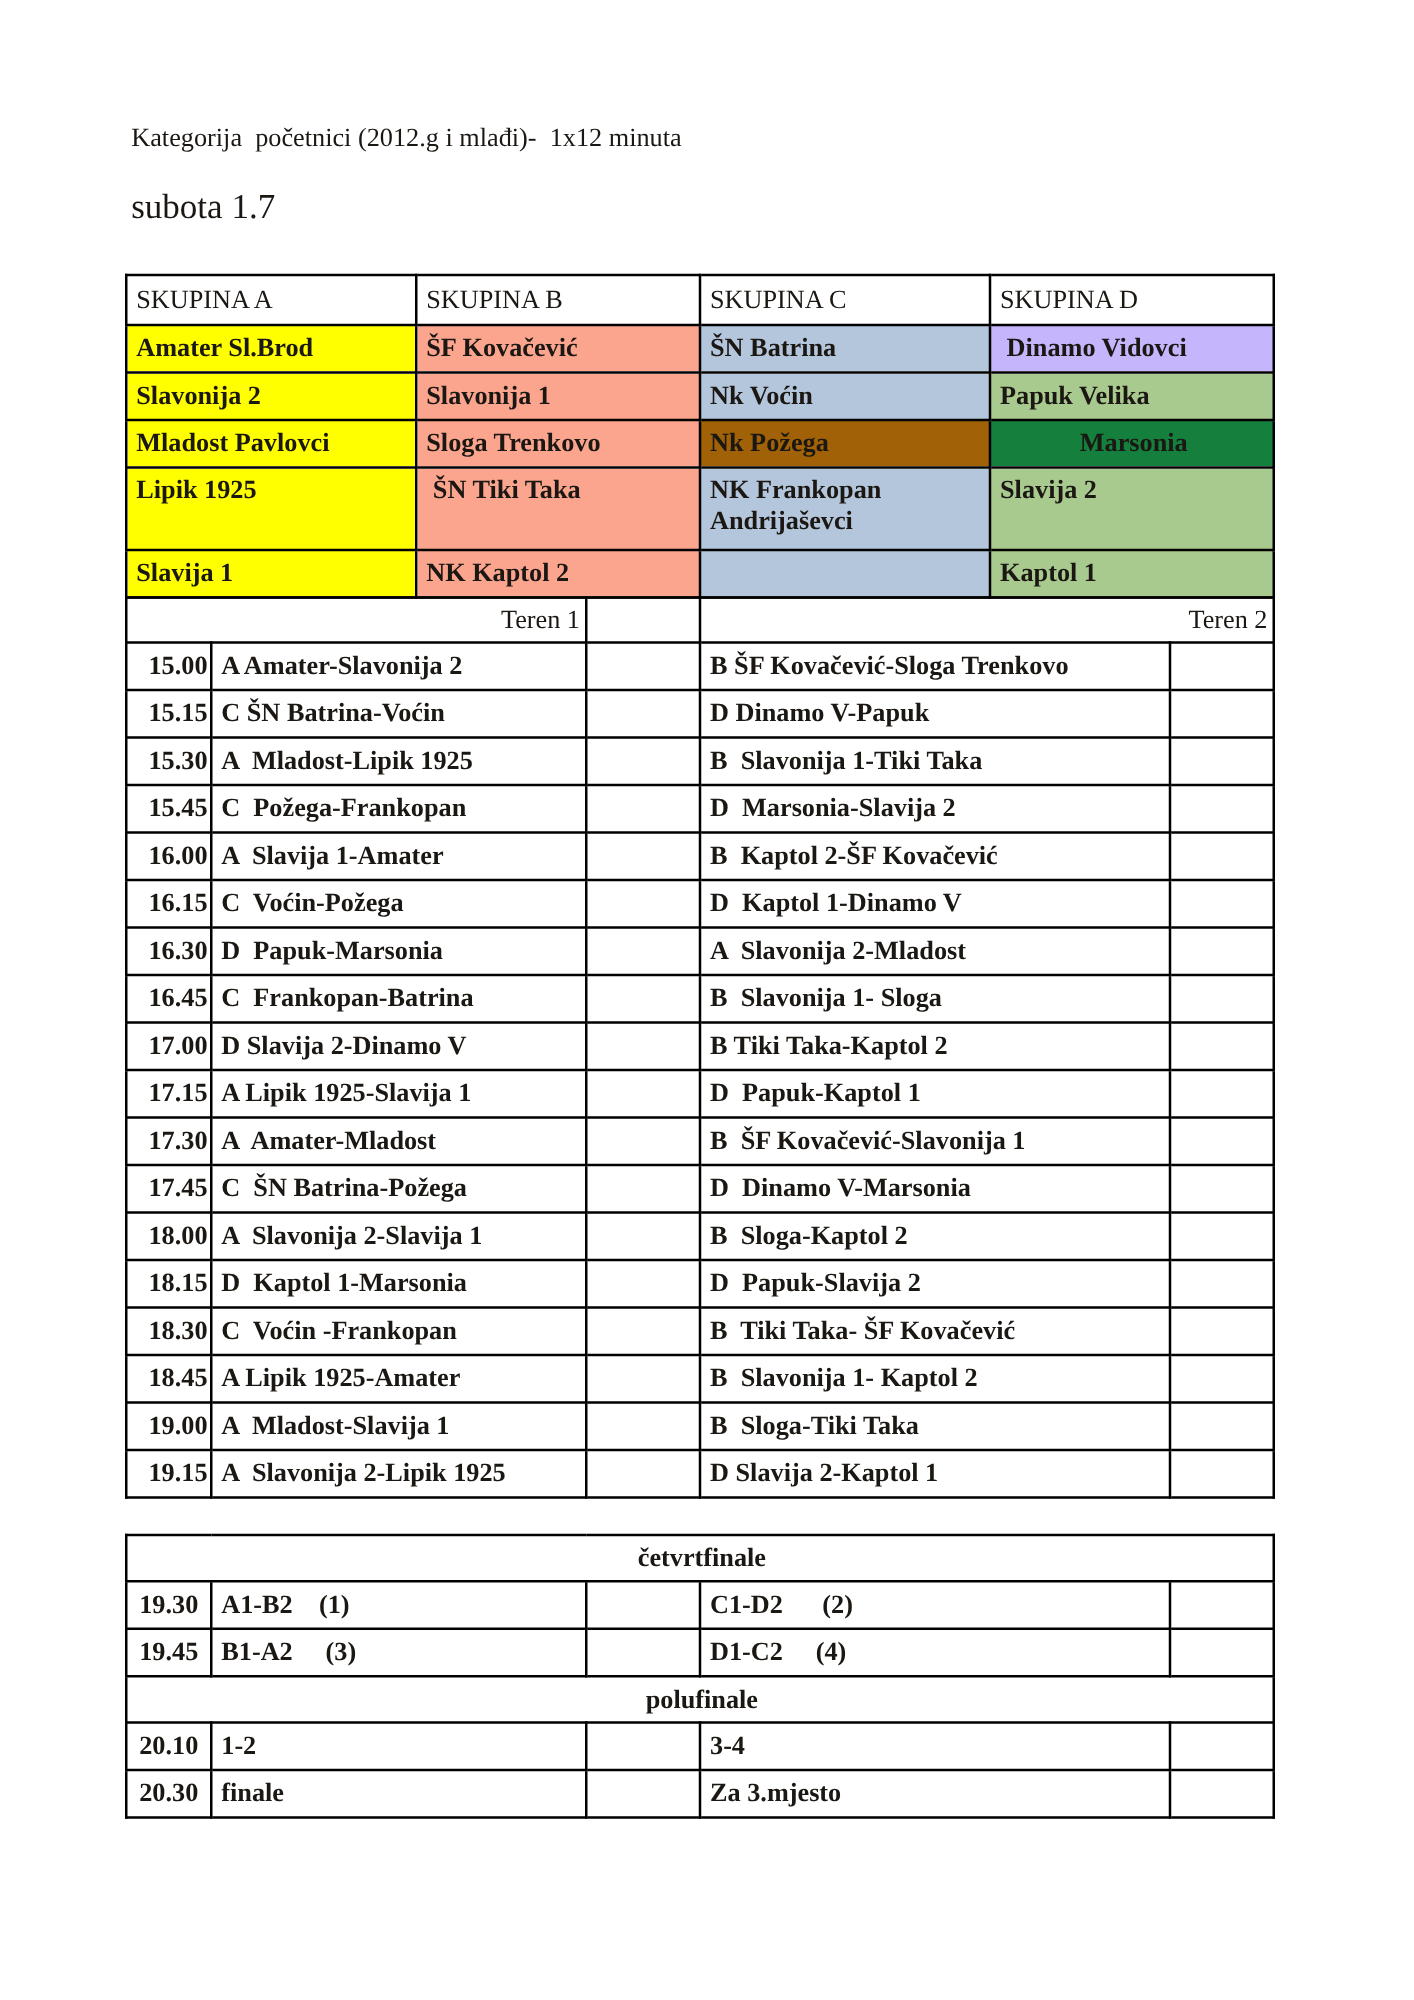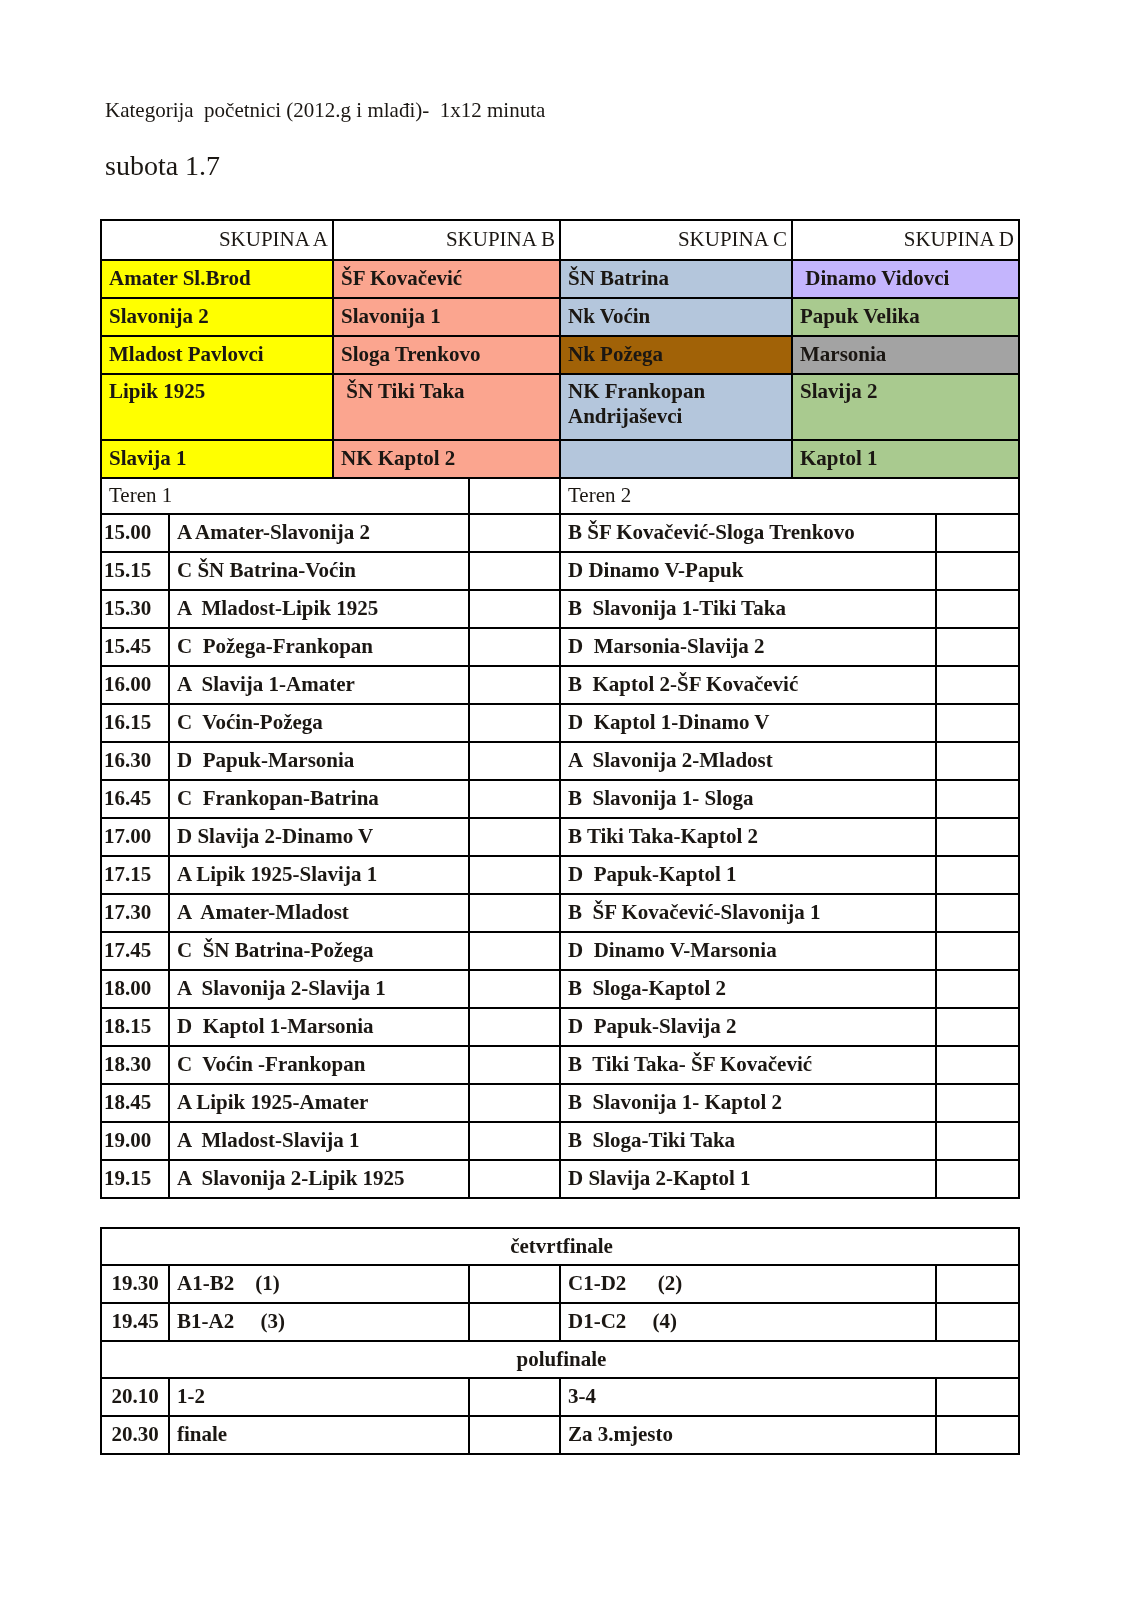"SKUPINA A" .groups td.hdr { text-align: right -> none }
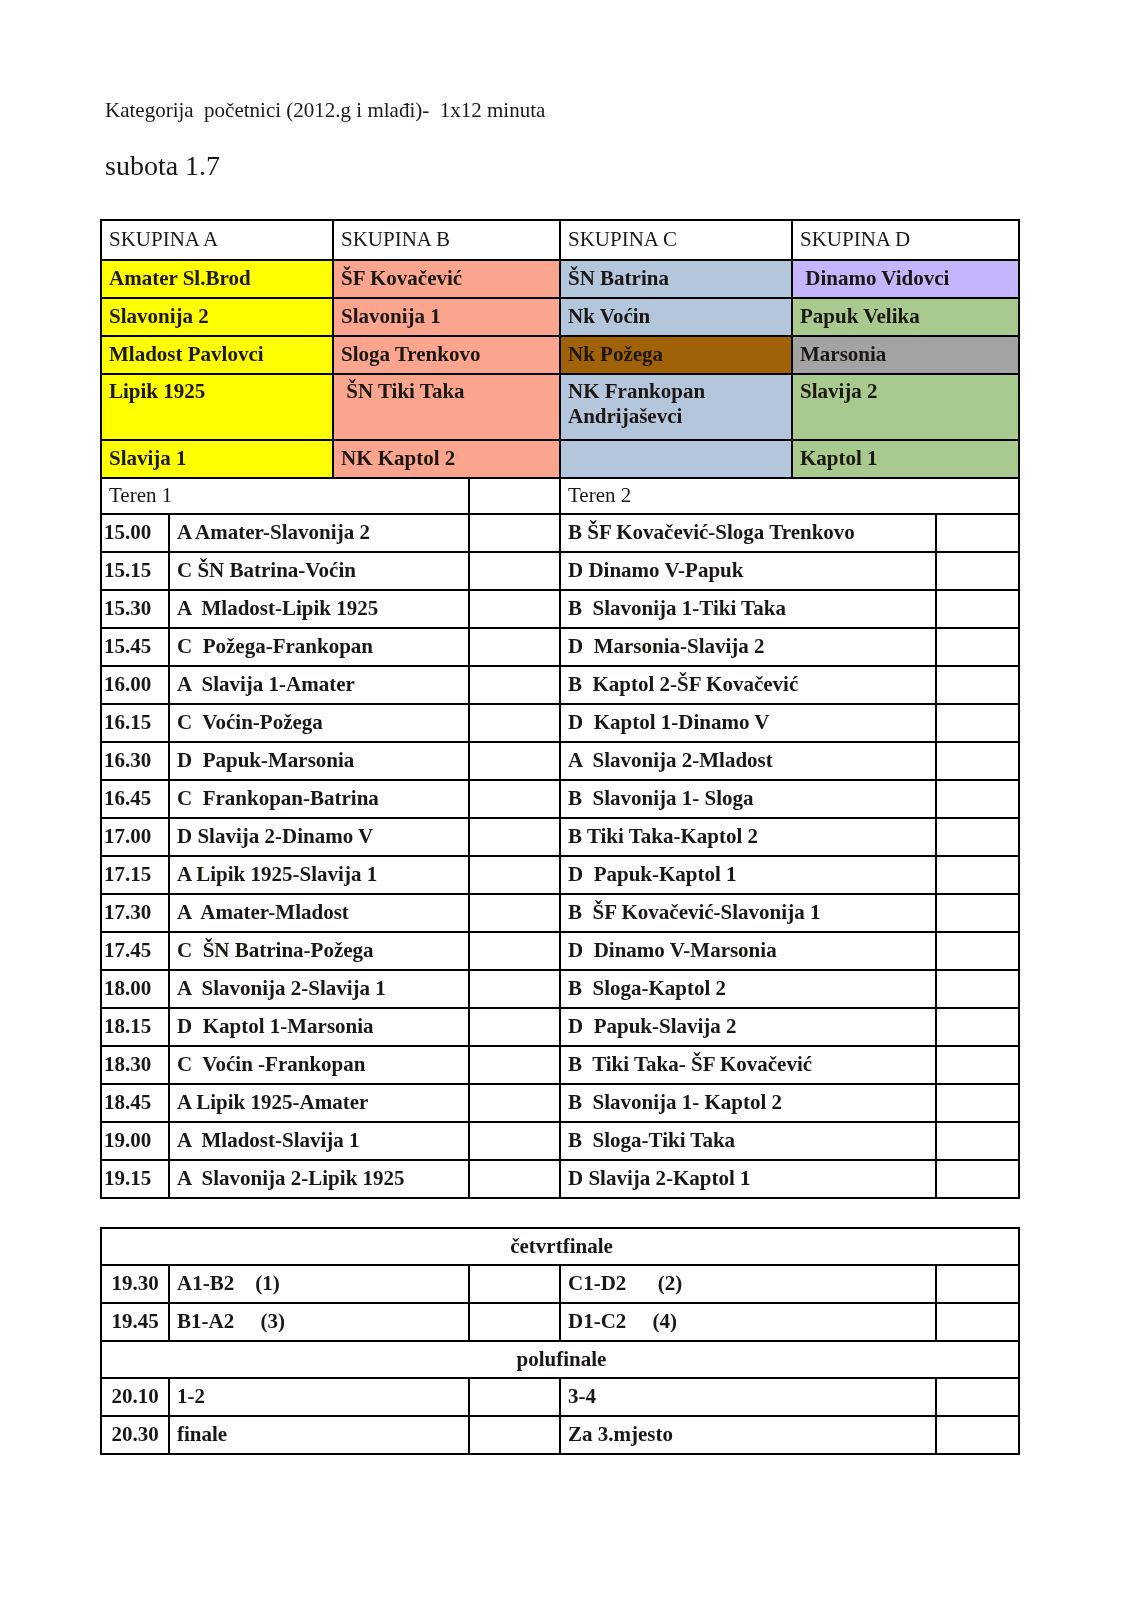"Marsonia" td.team { background-color: #a3a3a3 -> #15803d; text-align: none -> center }
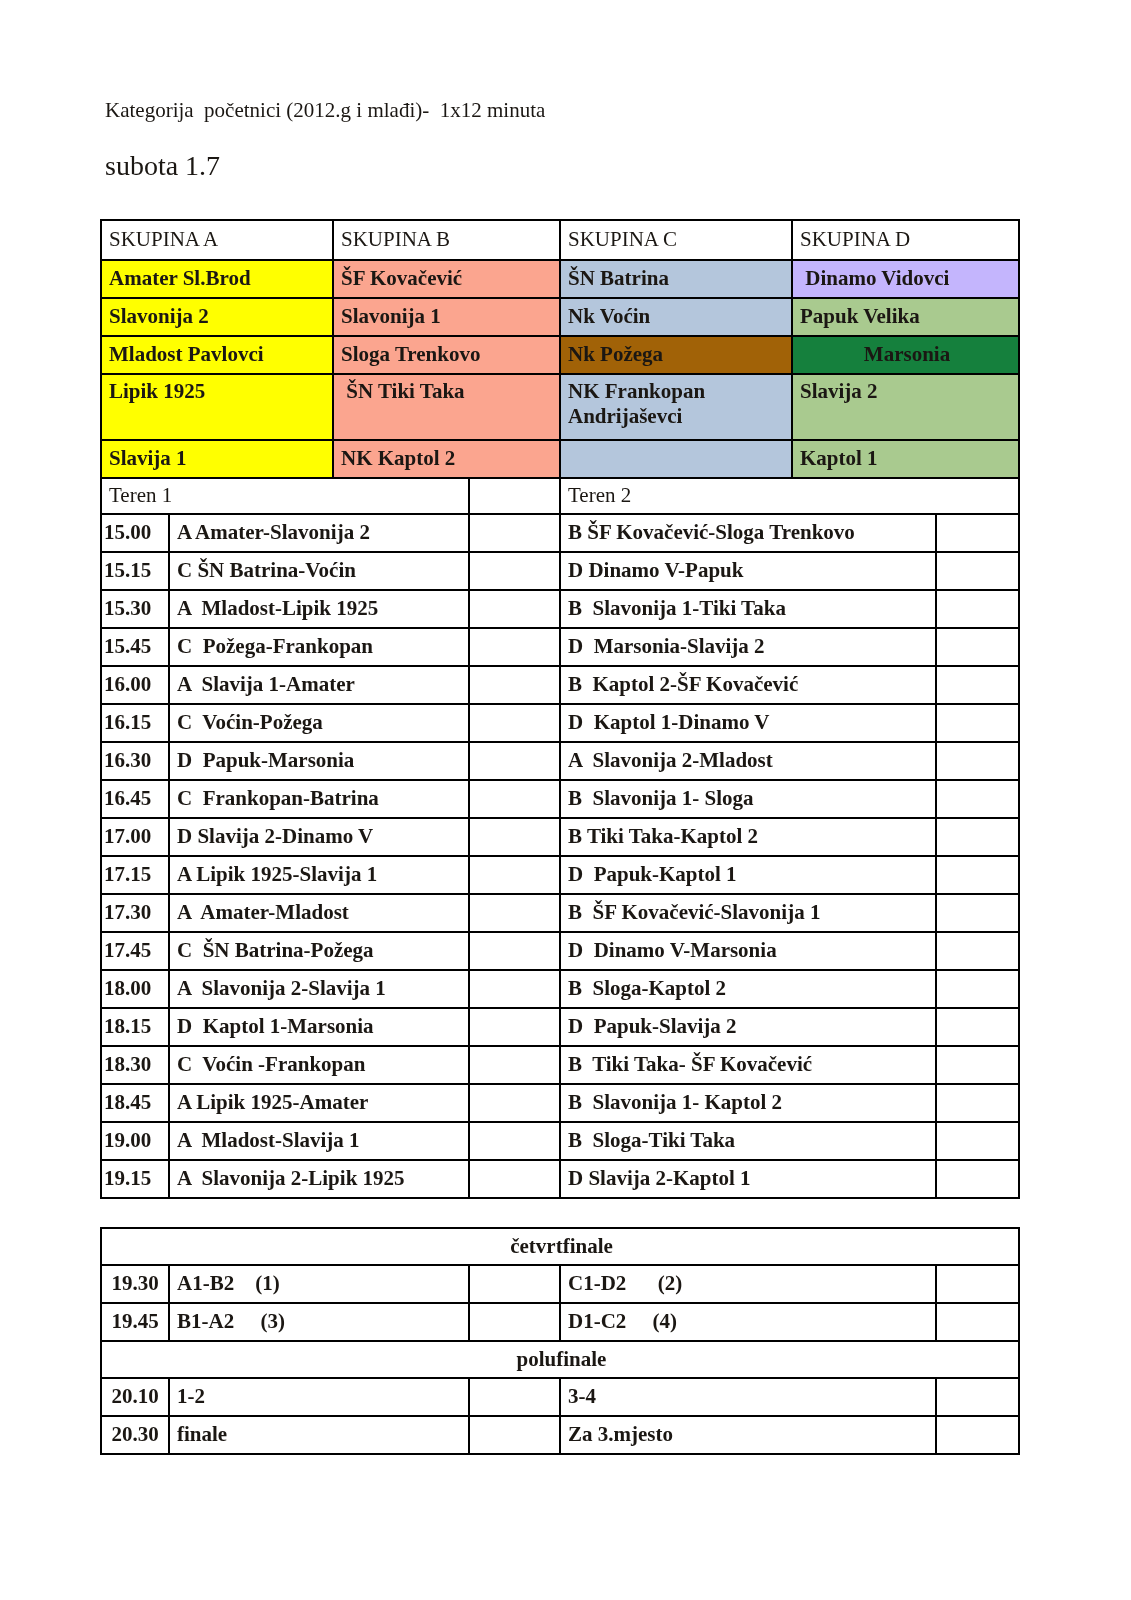"Teren 1" .sched td.teren { text-align: left -> right }
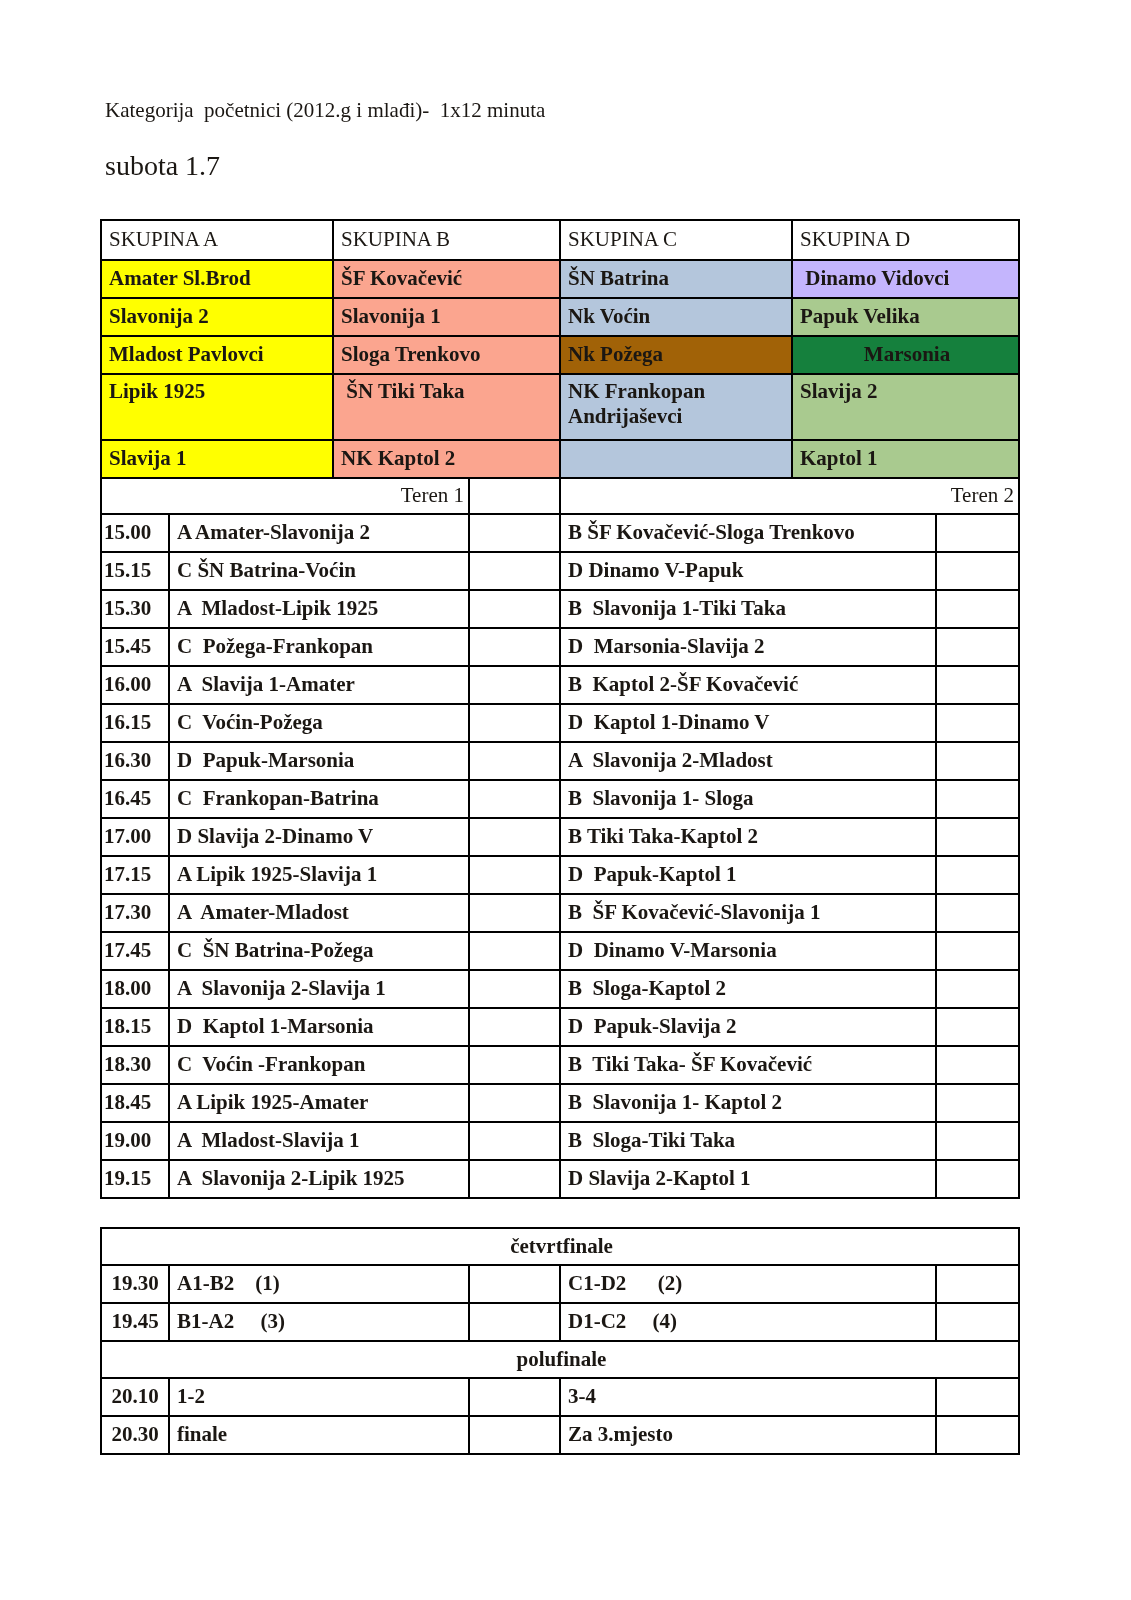"15.00" .sched td.time { text-align: left -> right }
